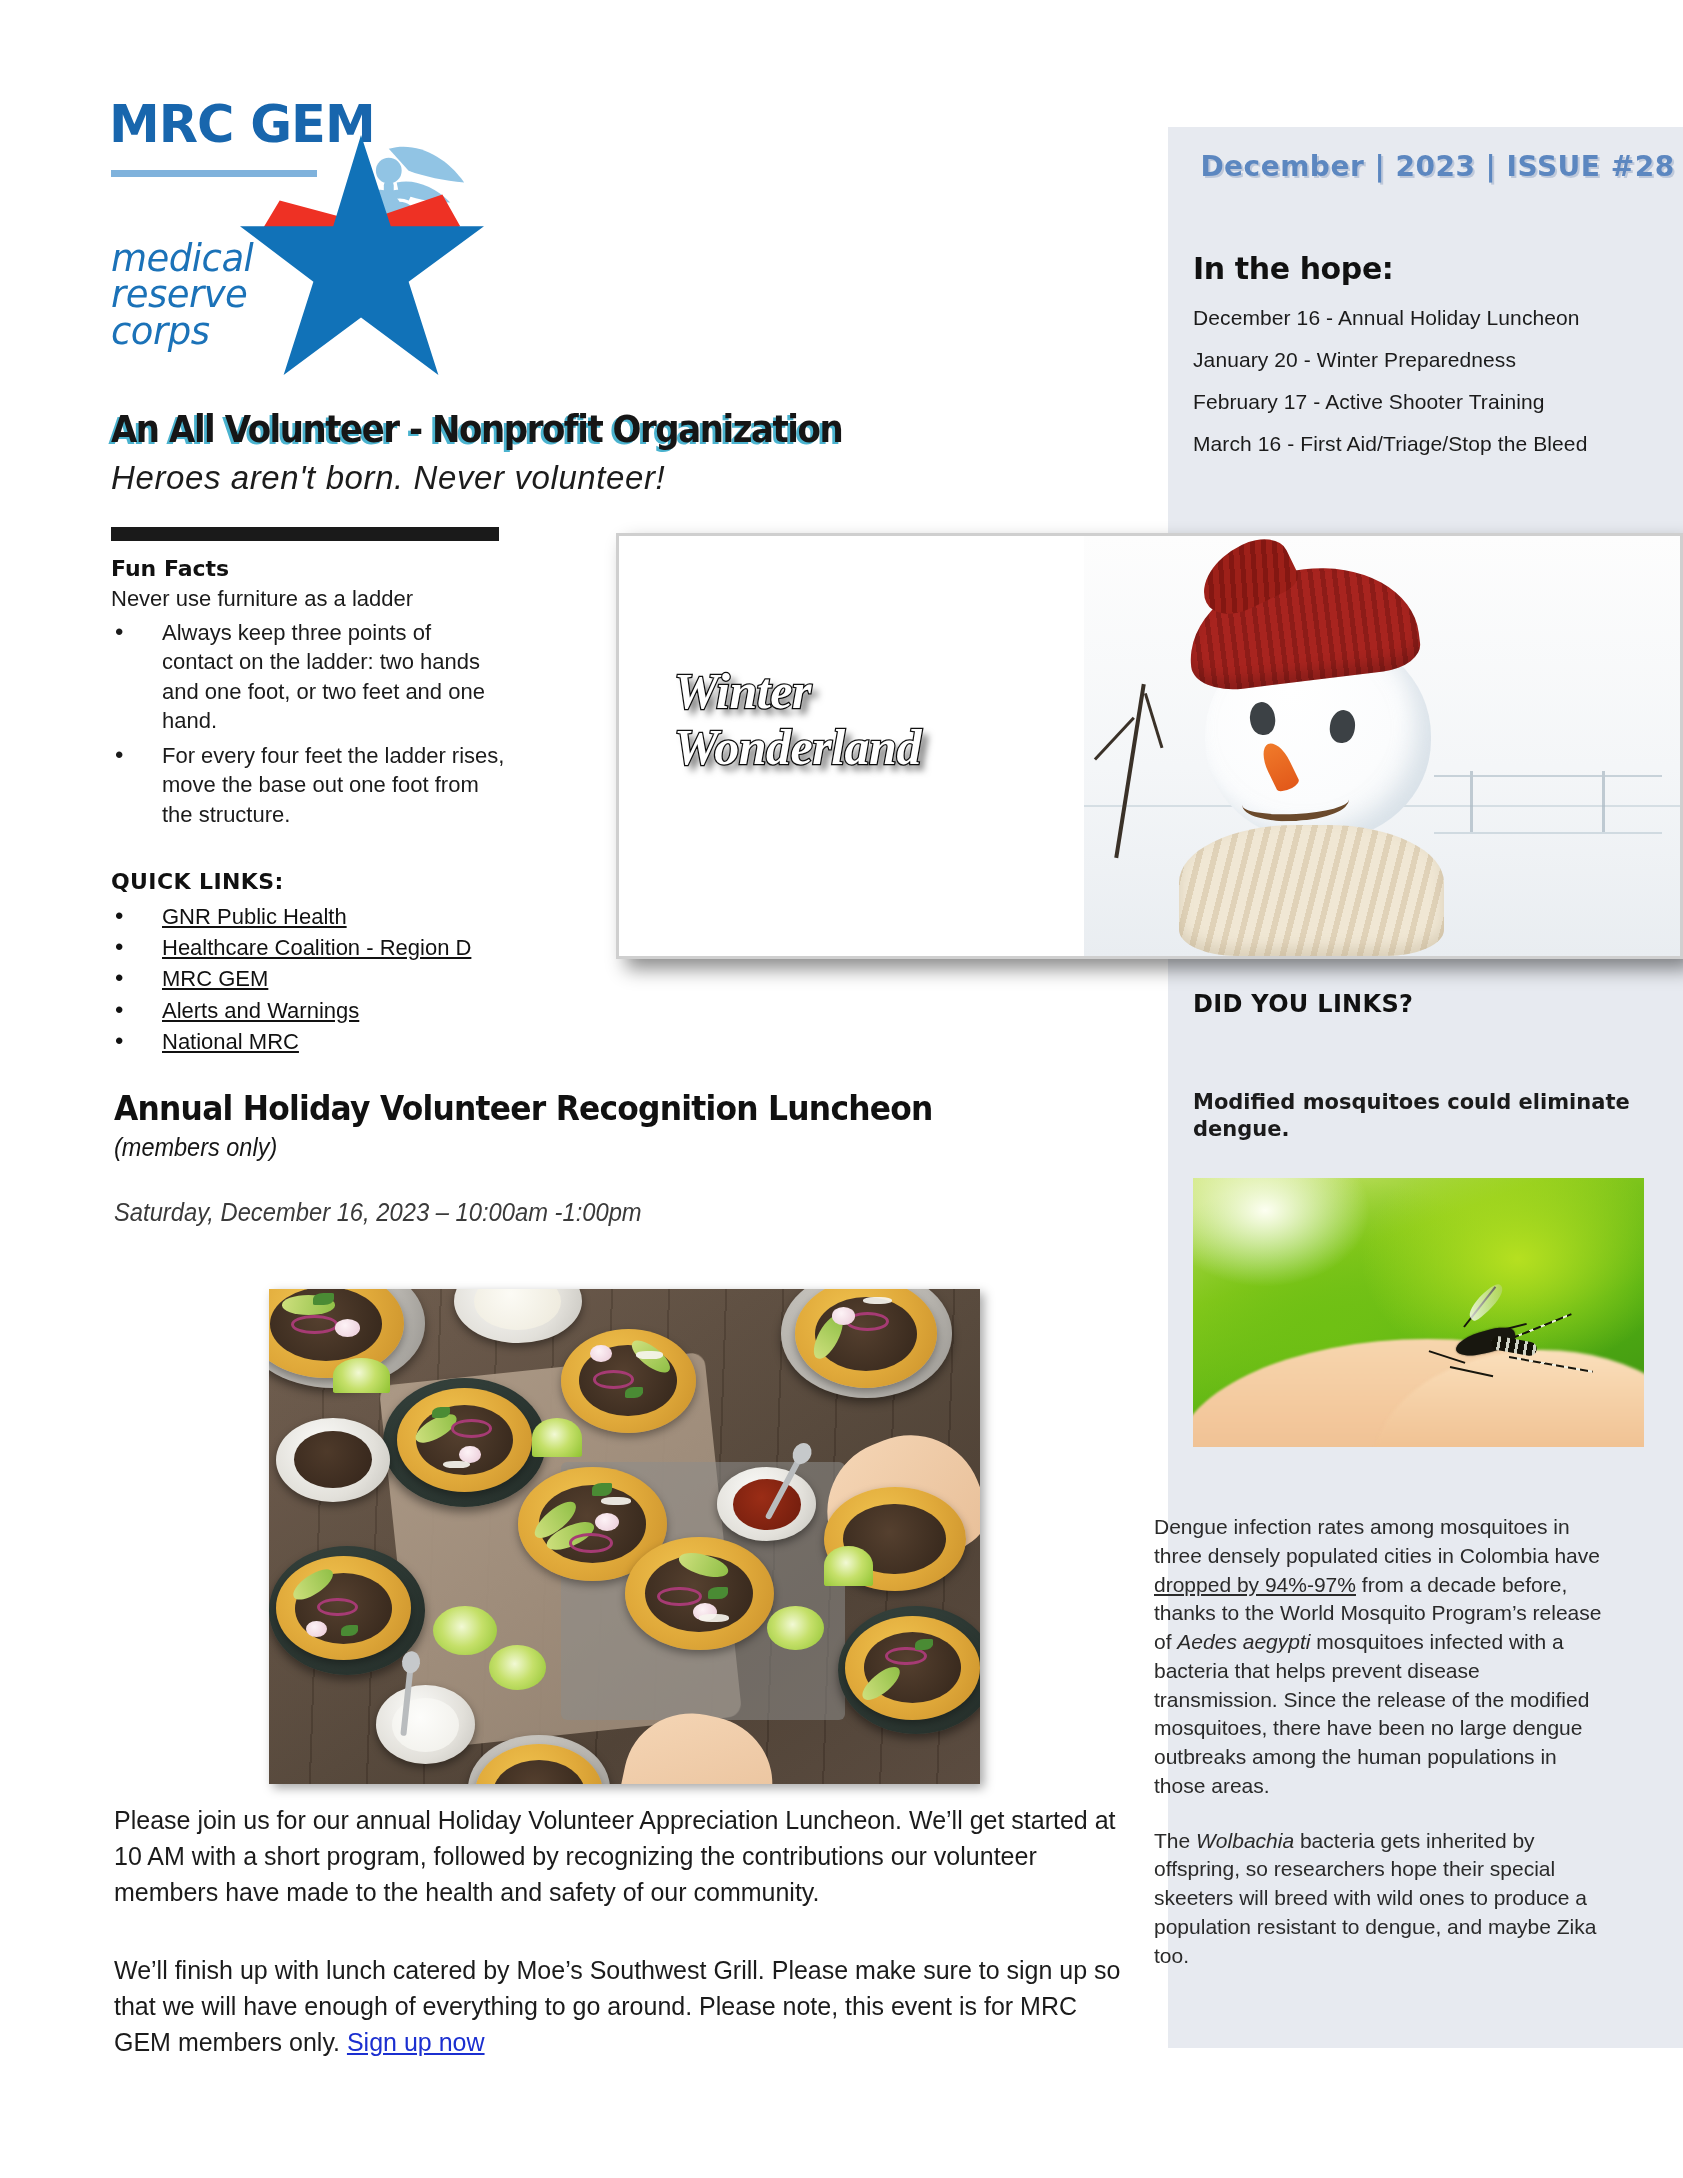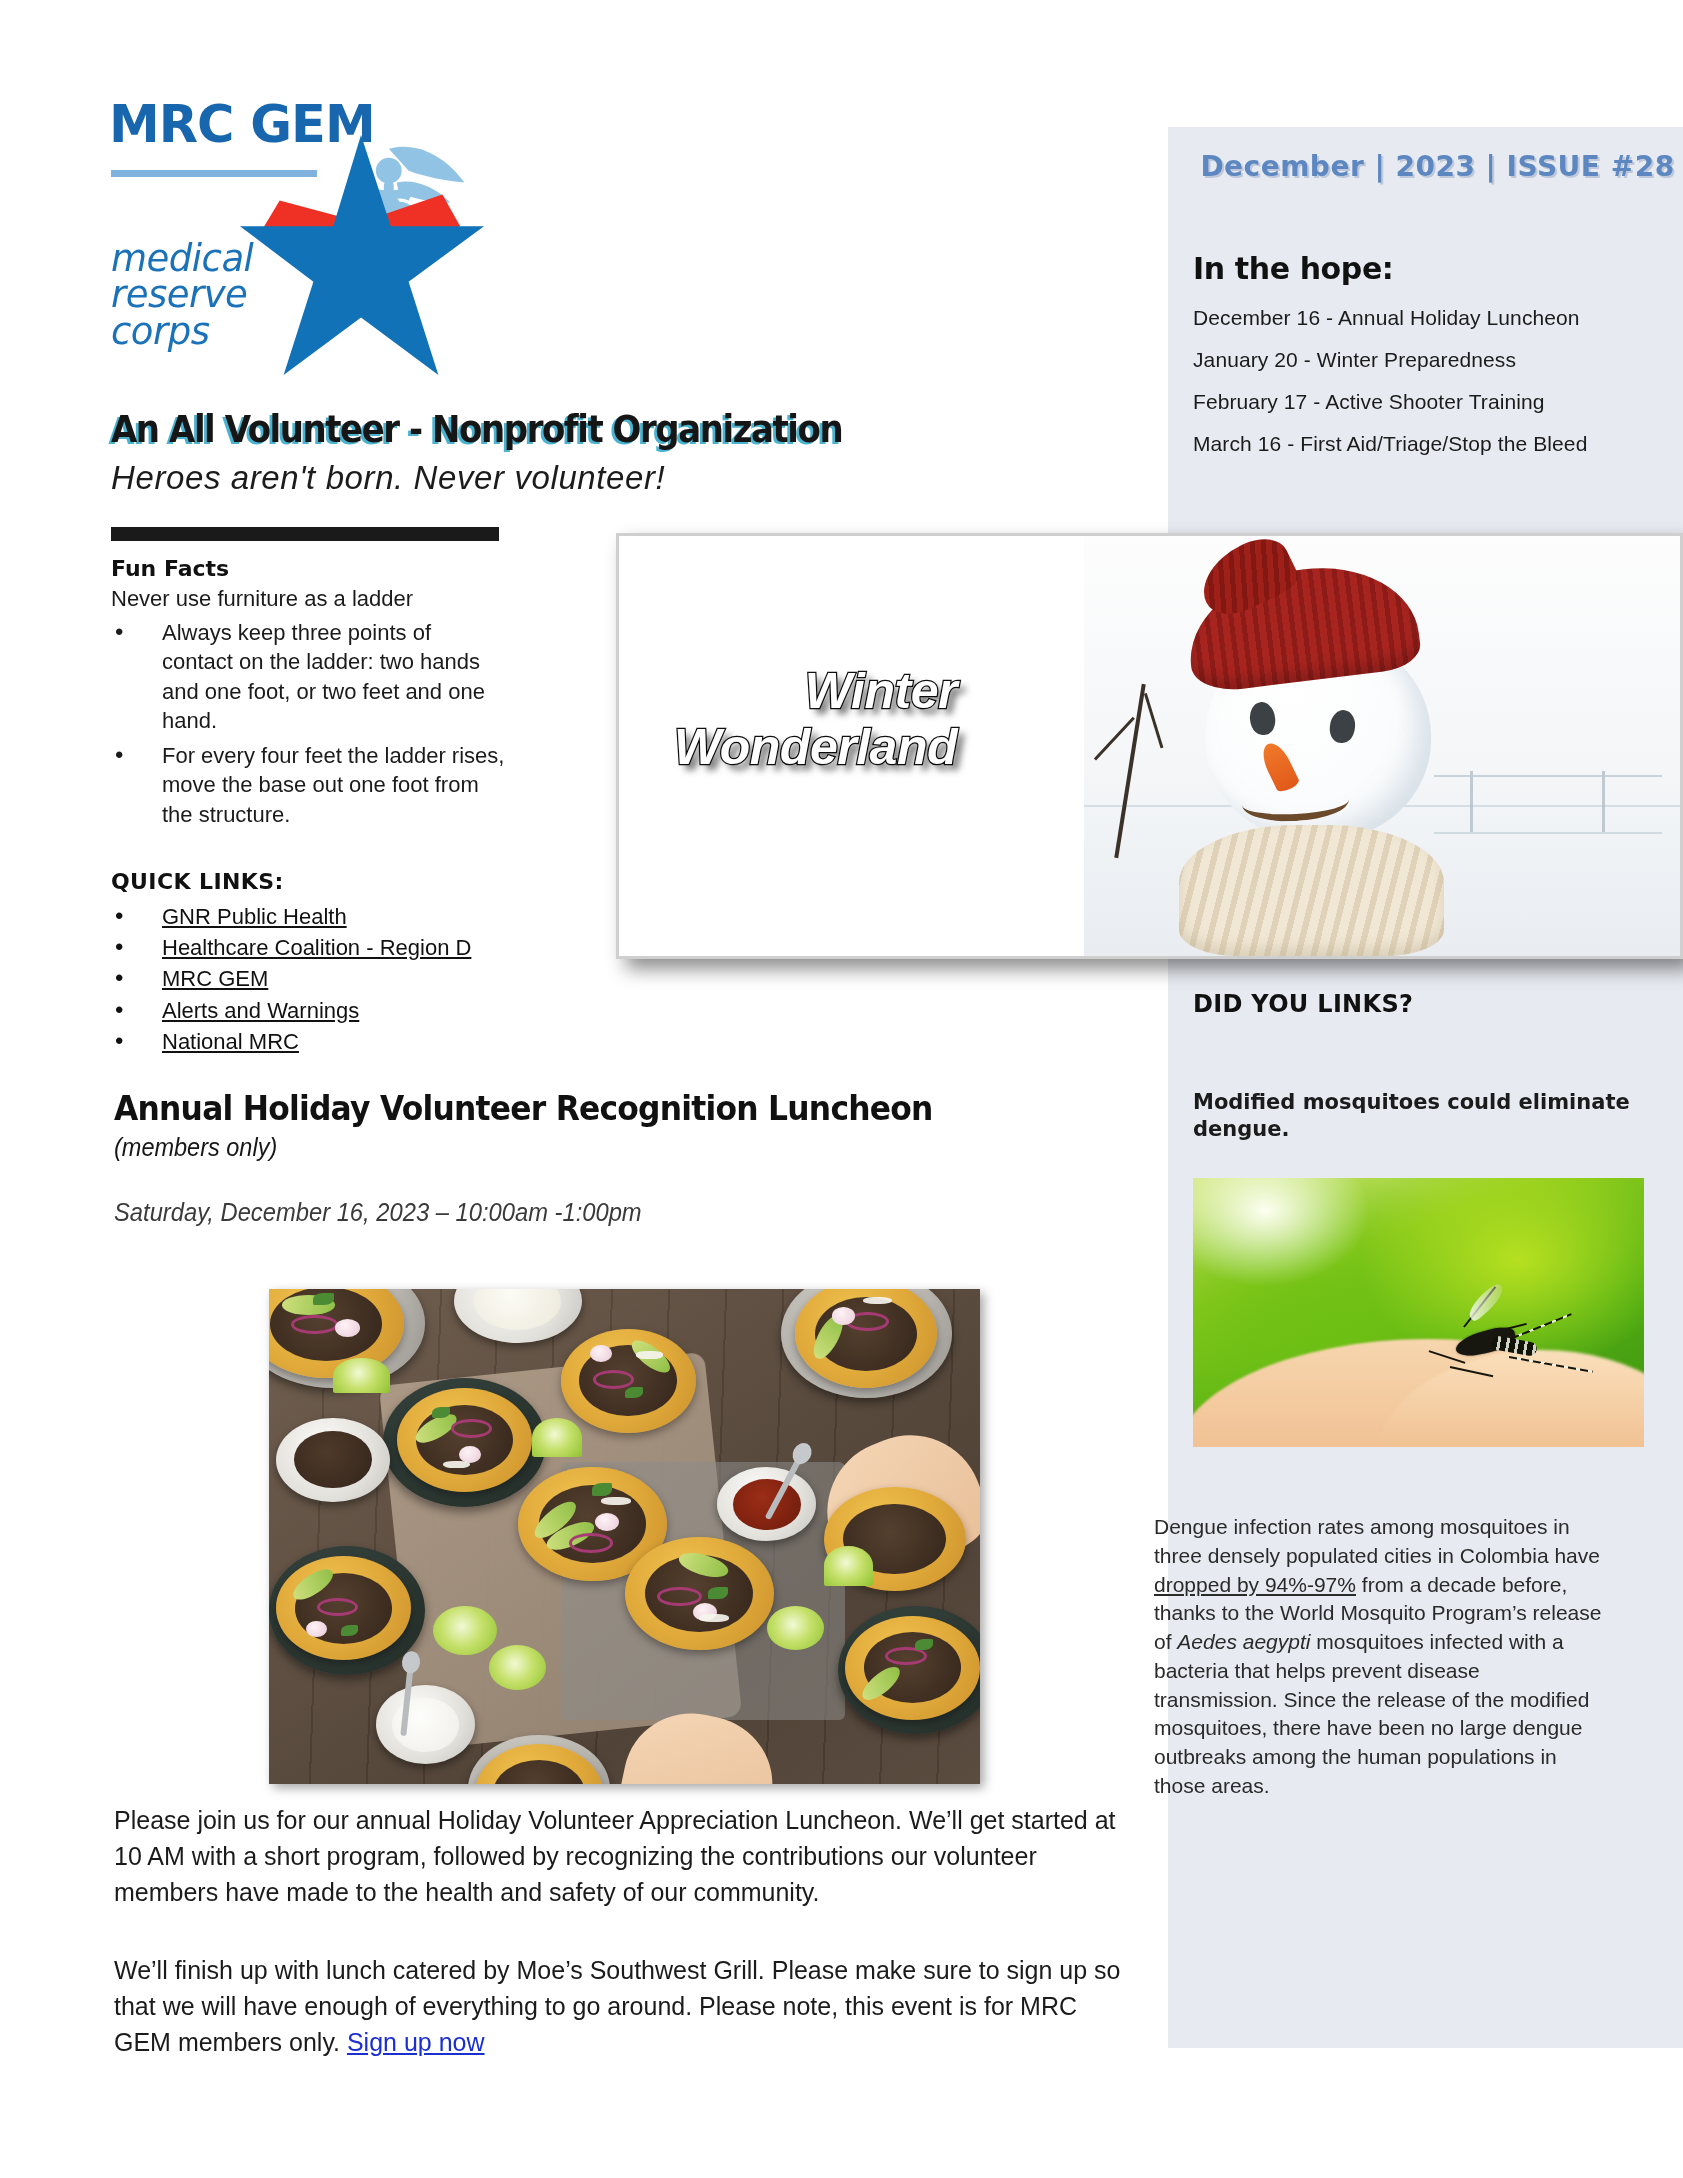"Winter" .winter-title { font-family: Liberation Sans, sans-serif -> Liberation Serif, serif; text-align: right -> none }
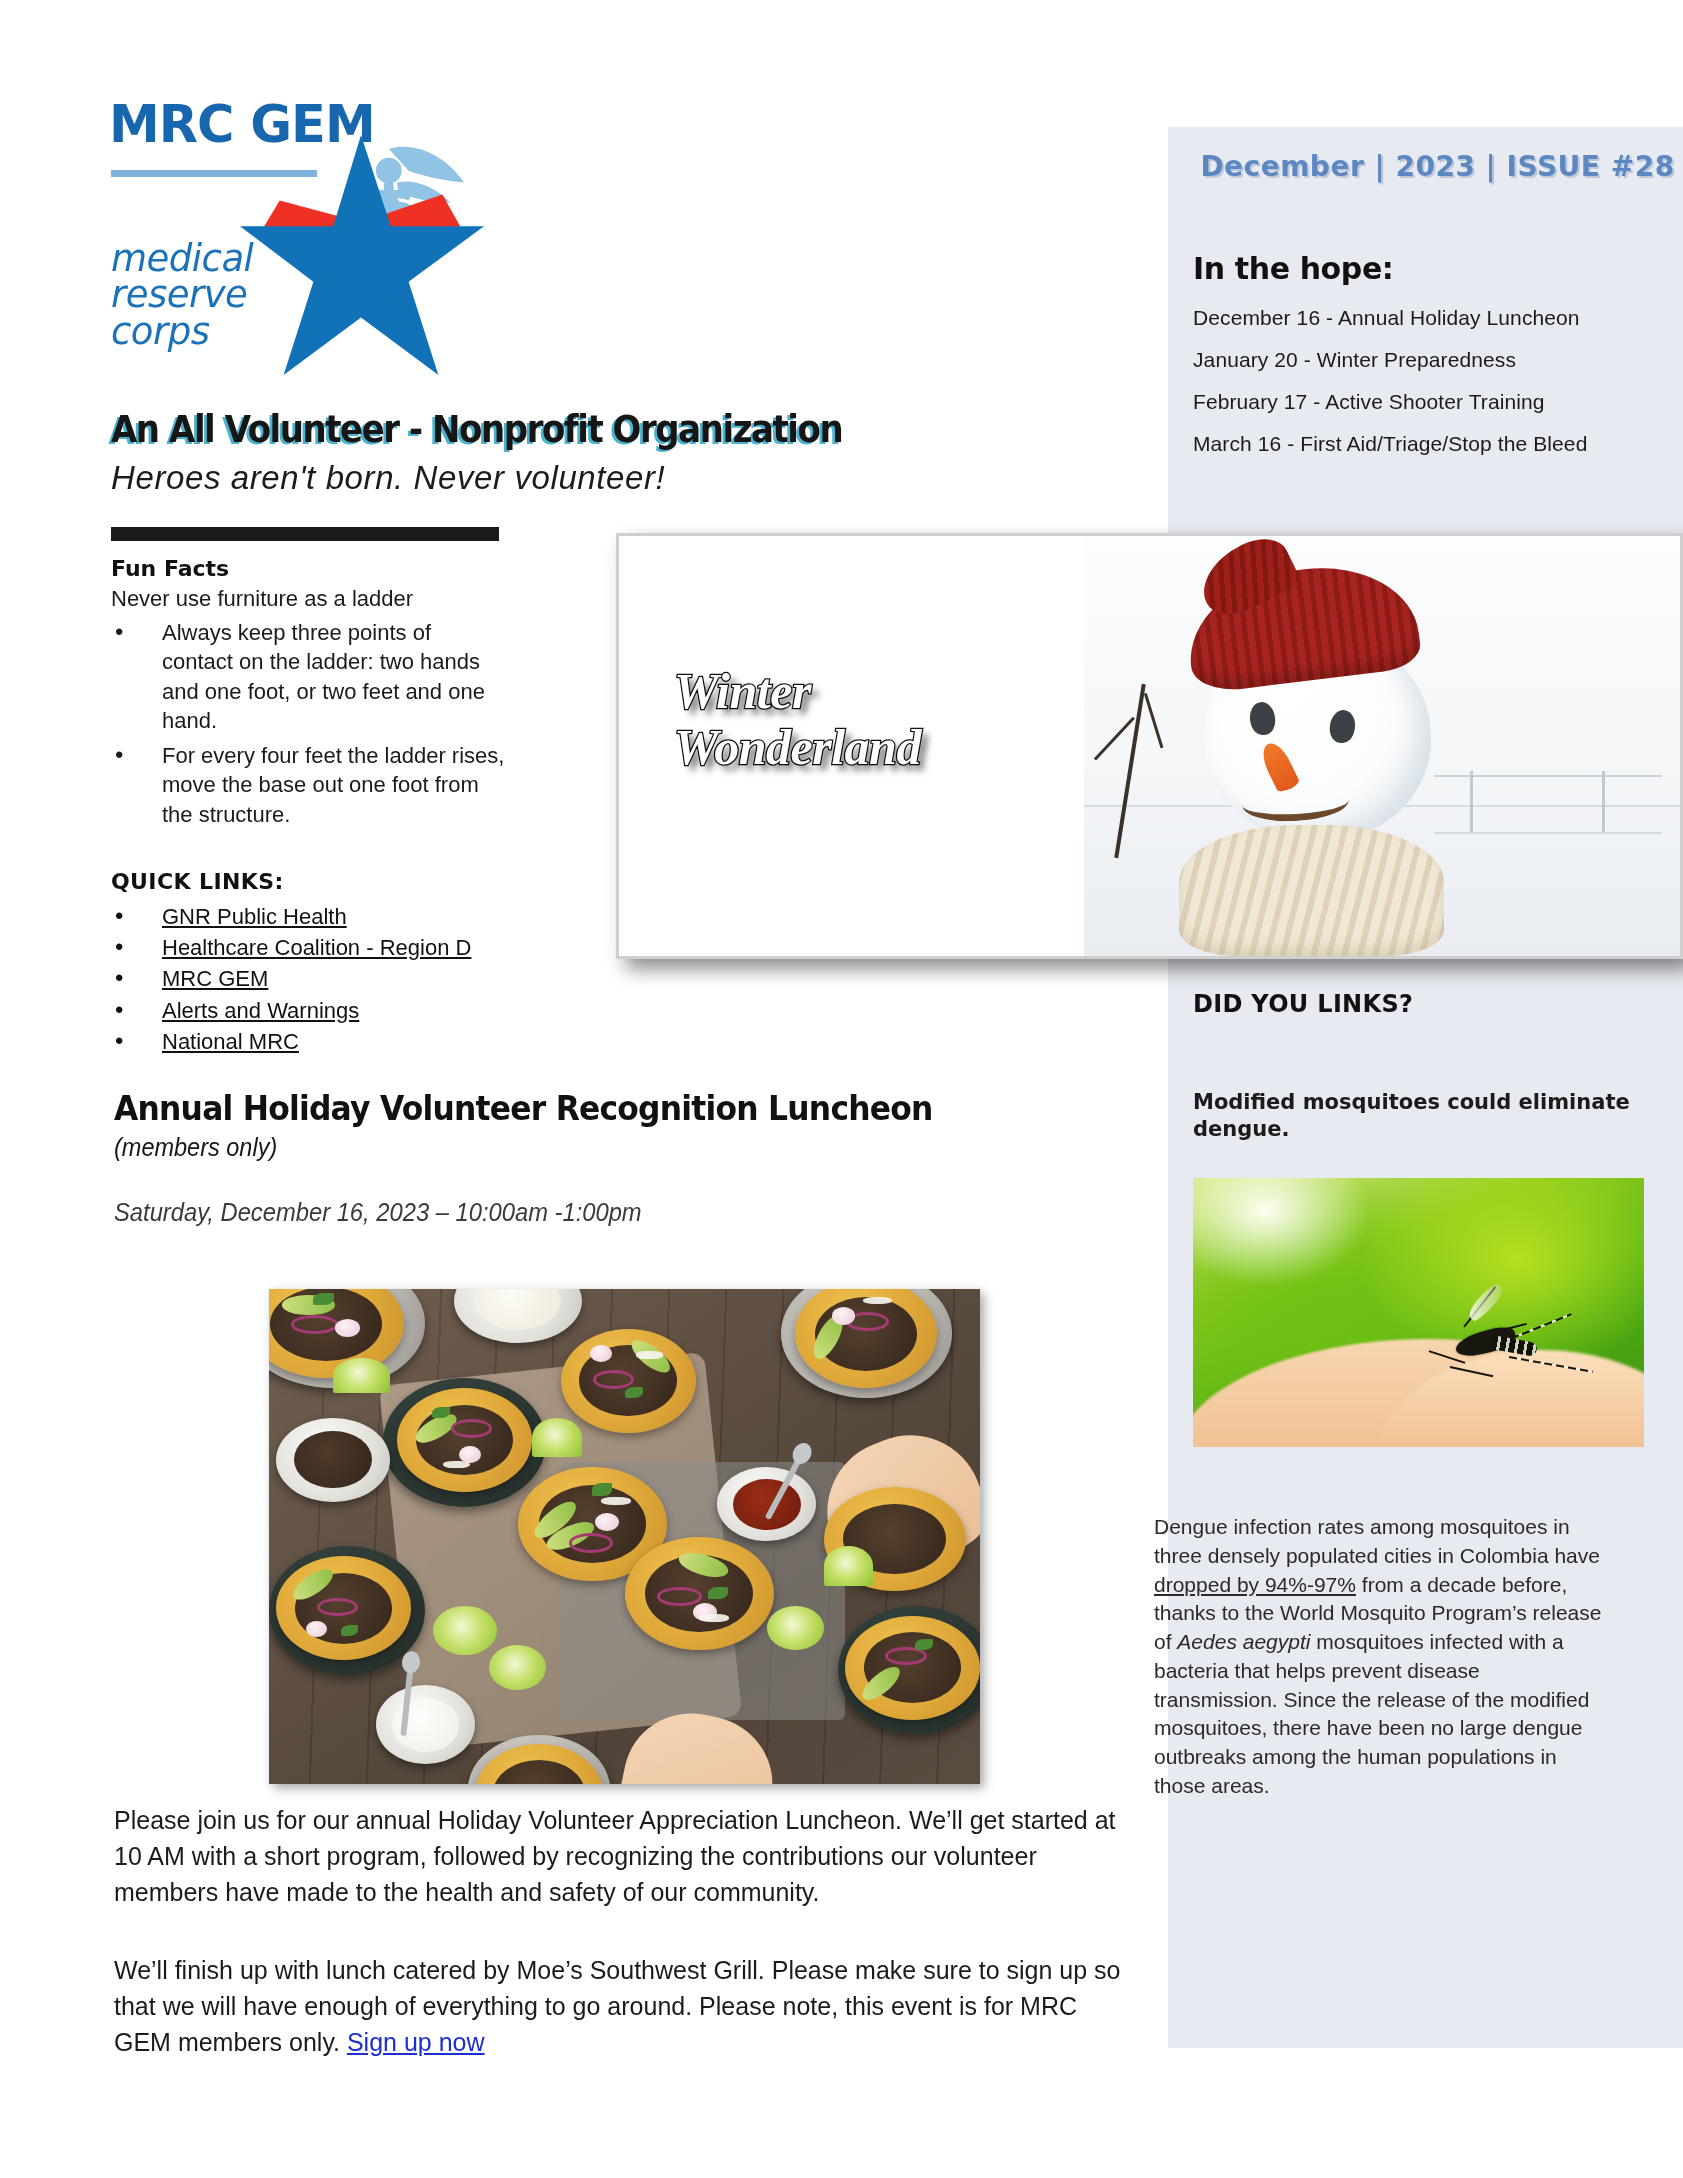"The Wolbachia bacteria gets inherited" p { html: none -> <p><span>The </span><i>Wolbachia</i><span> bacteria gets inherited by offspring, so researchers hope their special skeeters will breed with wild ones to produce a population resistant to dengue, and maybe Zika too.</span></p> }
